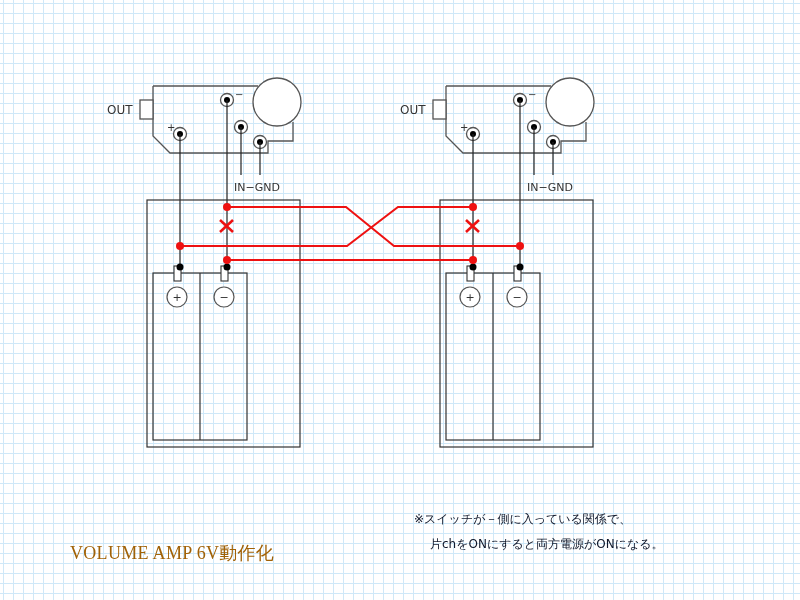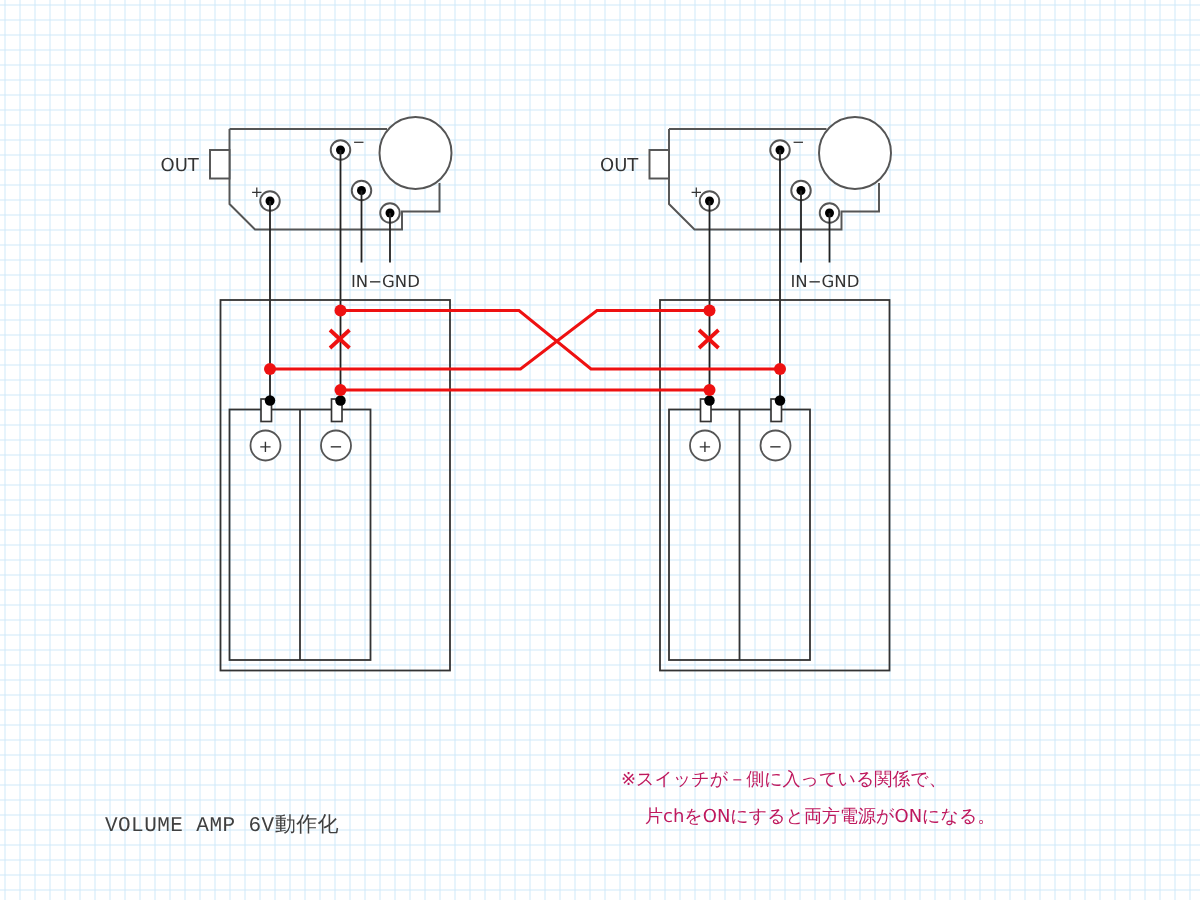"※スイッチが－側に入っている関係で、" .note { color: #be185d -> #0f172a }
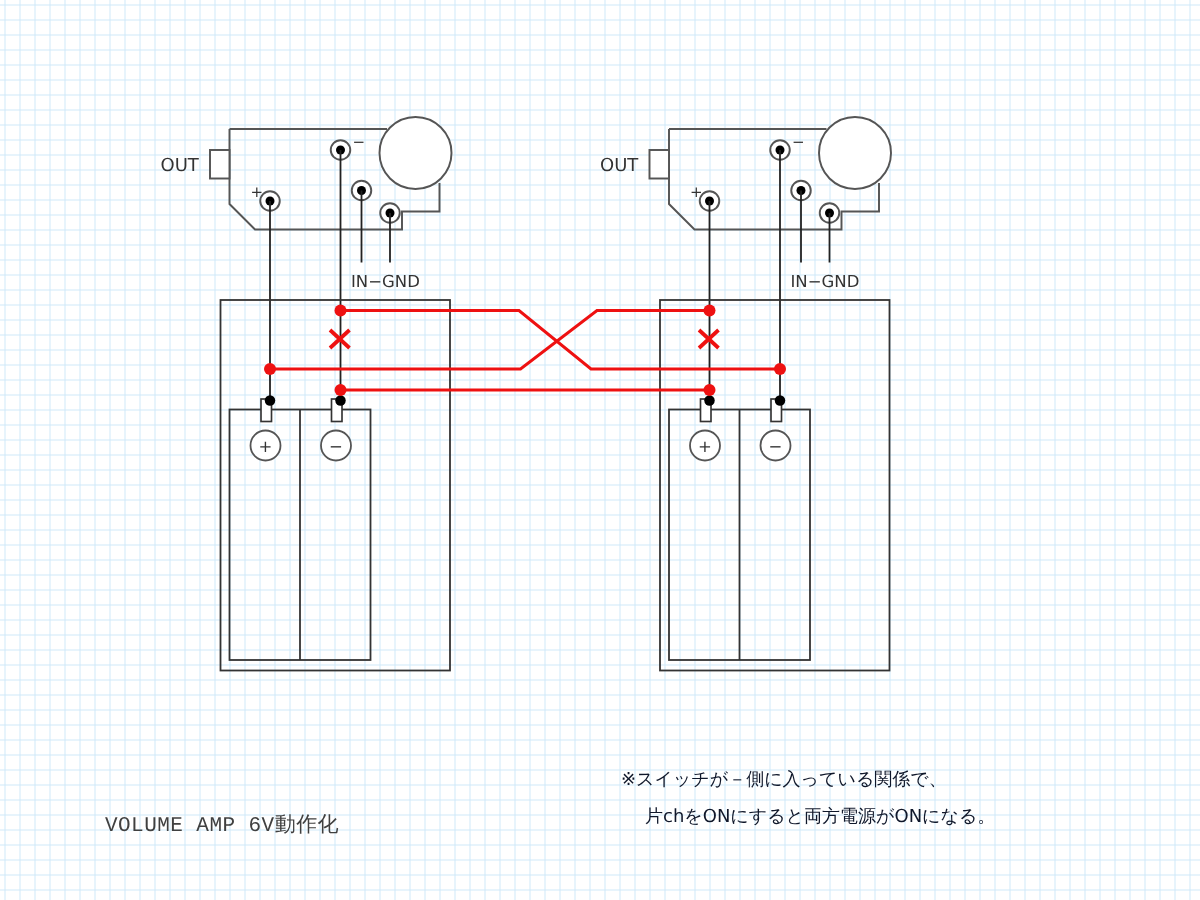"VOLUME AMP 6V動作化" .title { color: #404040 -> #a16207; font-family: Liberation Mono, monospace -> Liberation Serif, serif; font-size: 14px -> 18px }
